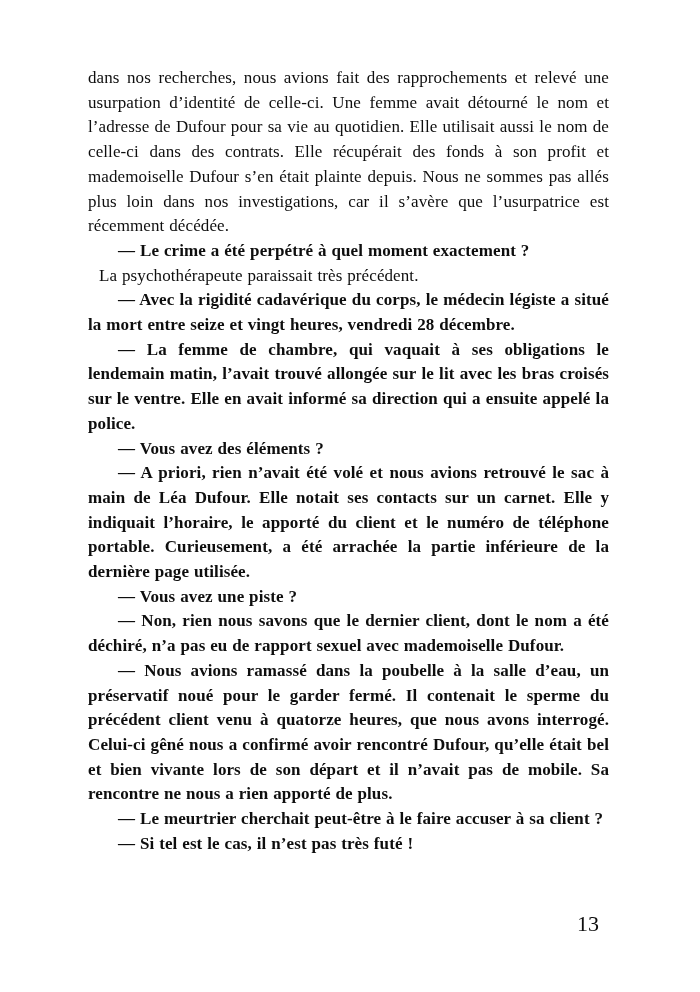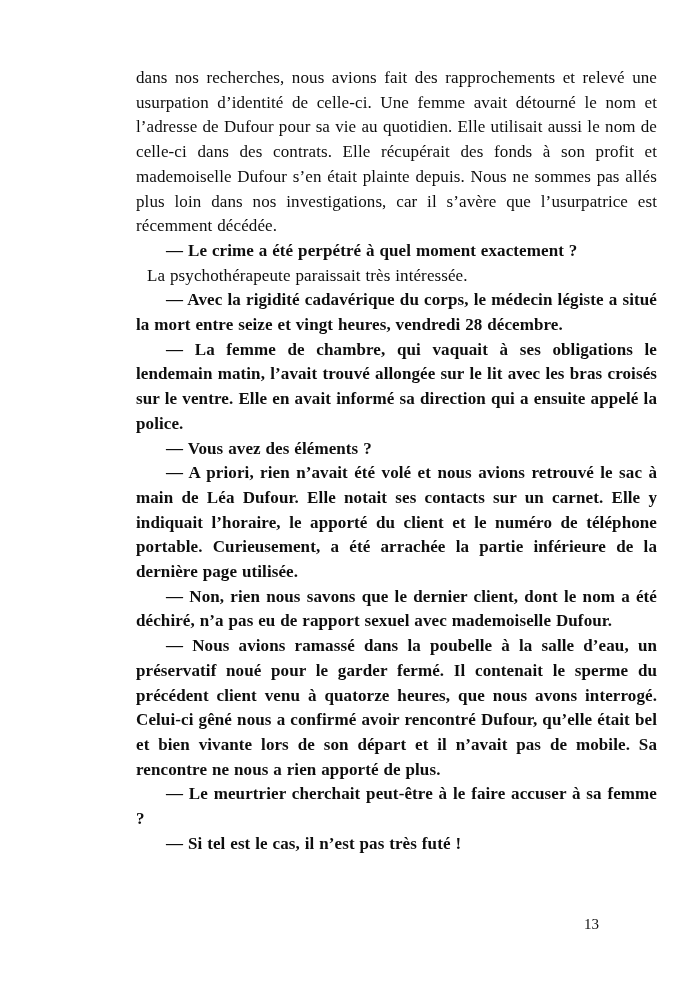"dans nos recherches, nous avions" .text-block { margin-left: 48px -> none }
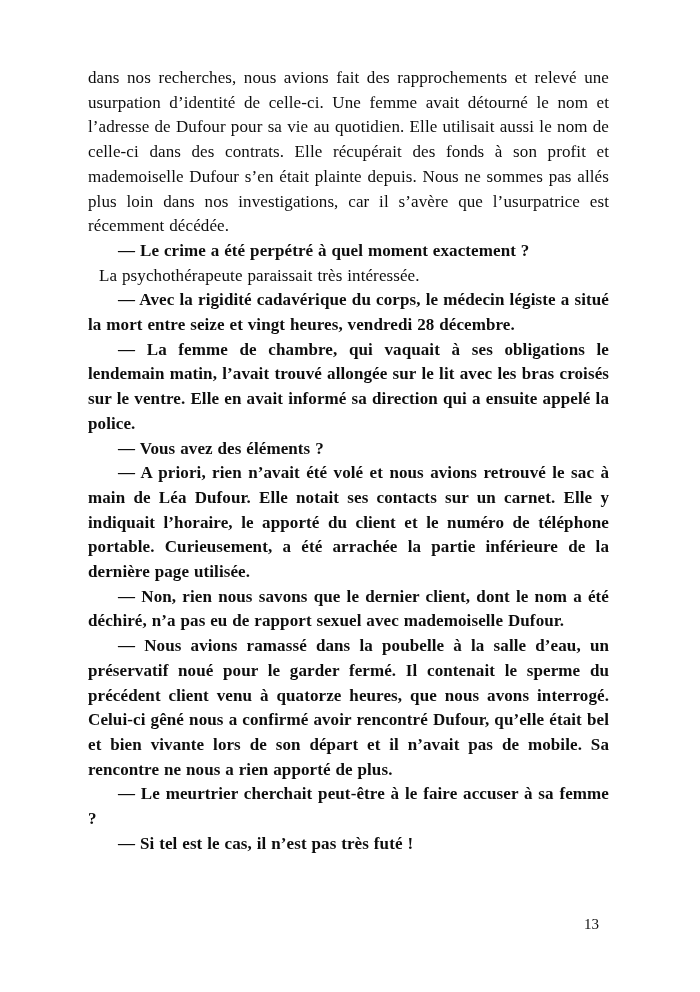"La psychothérapeute paraissait très" p.narrative { text: intéressée -> précédent }
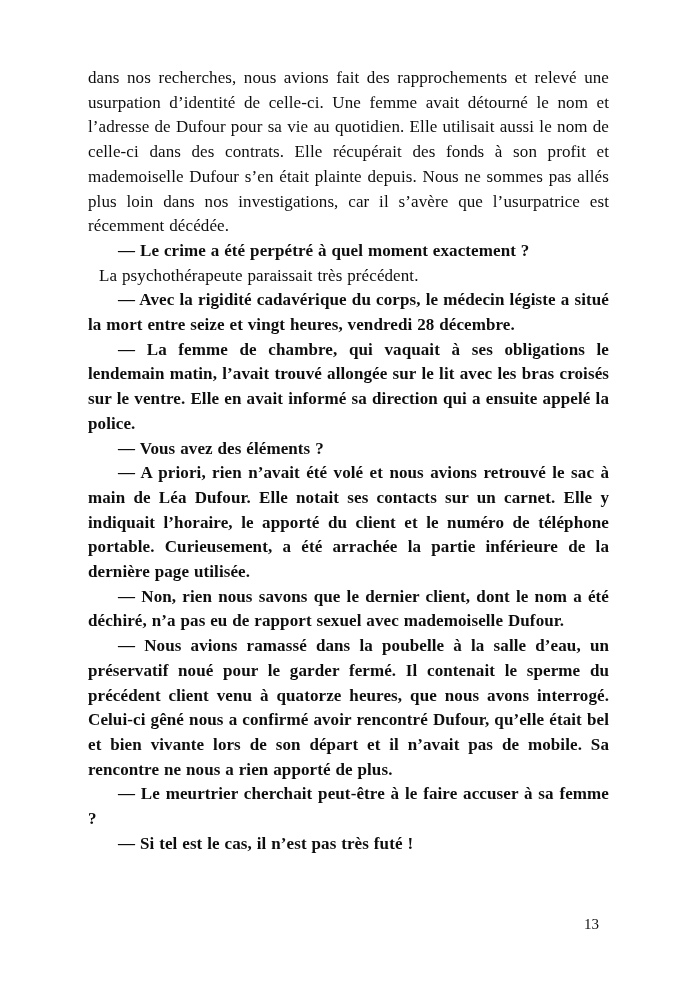"— Vous avez une piste" p.dialogue { html: none -> <p>— Vous avez une piste ?</p> }
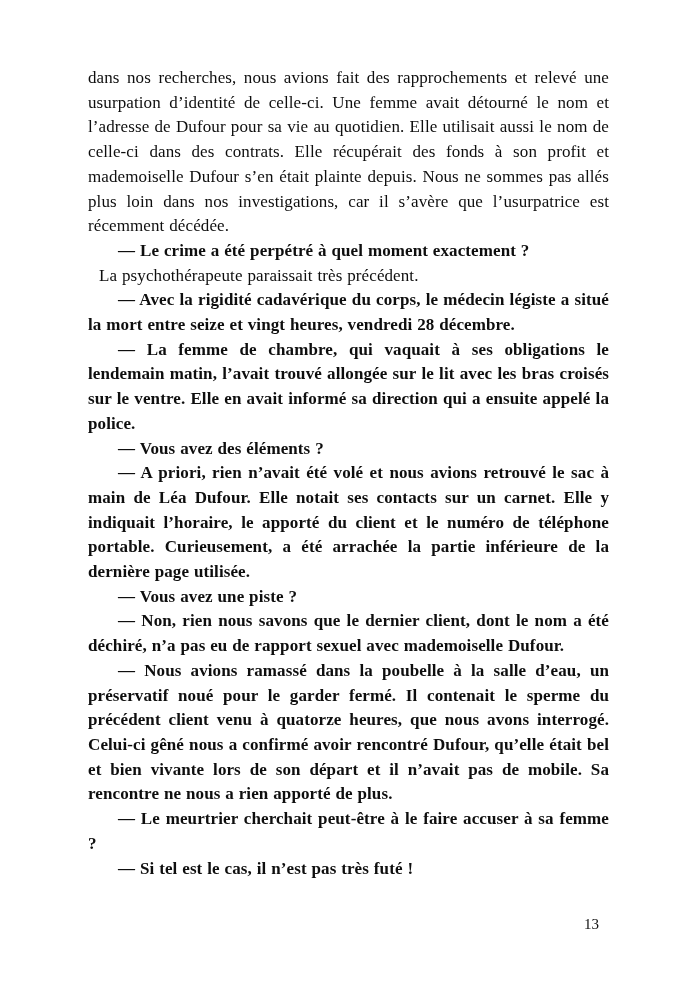"— Le meurtrier cherchait peut-être" p.dialogue { text: femme -> client }
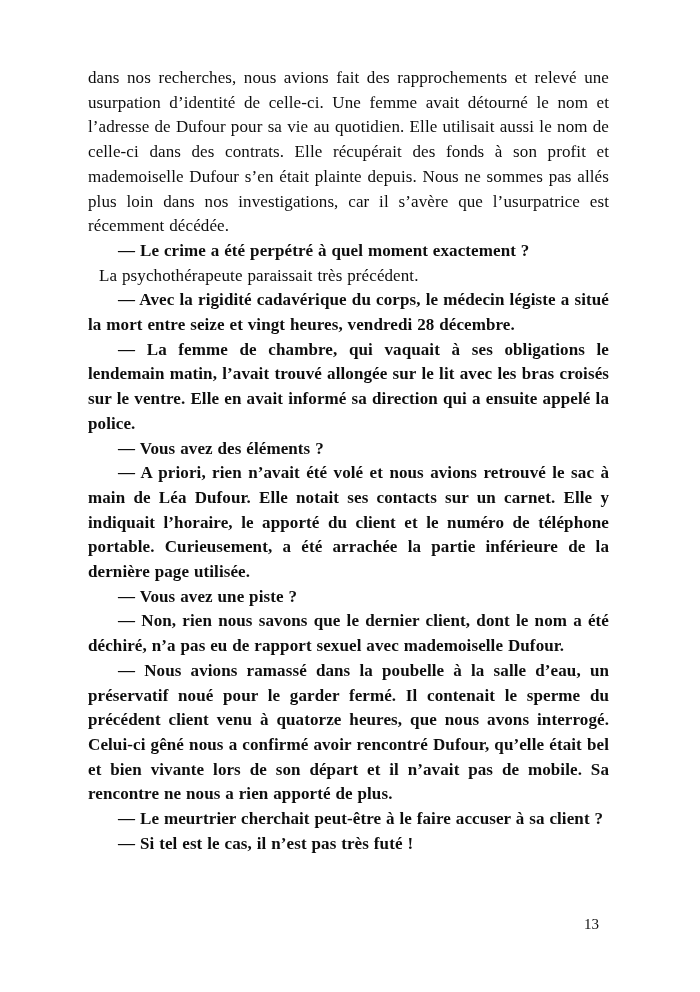"13" .page-number { font-size: 15px -> 22px }
